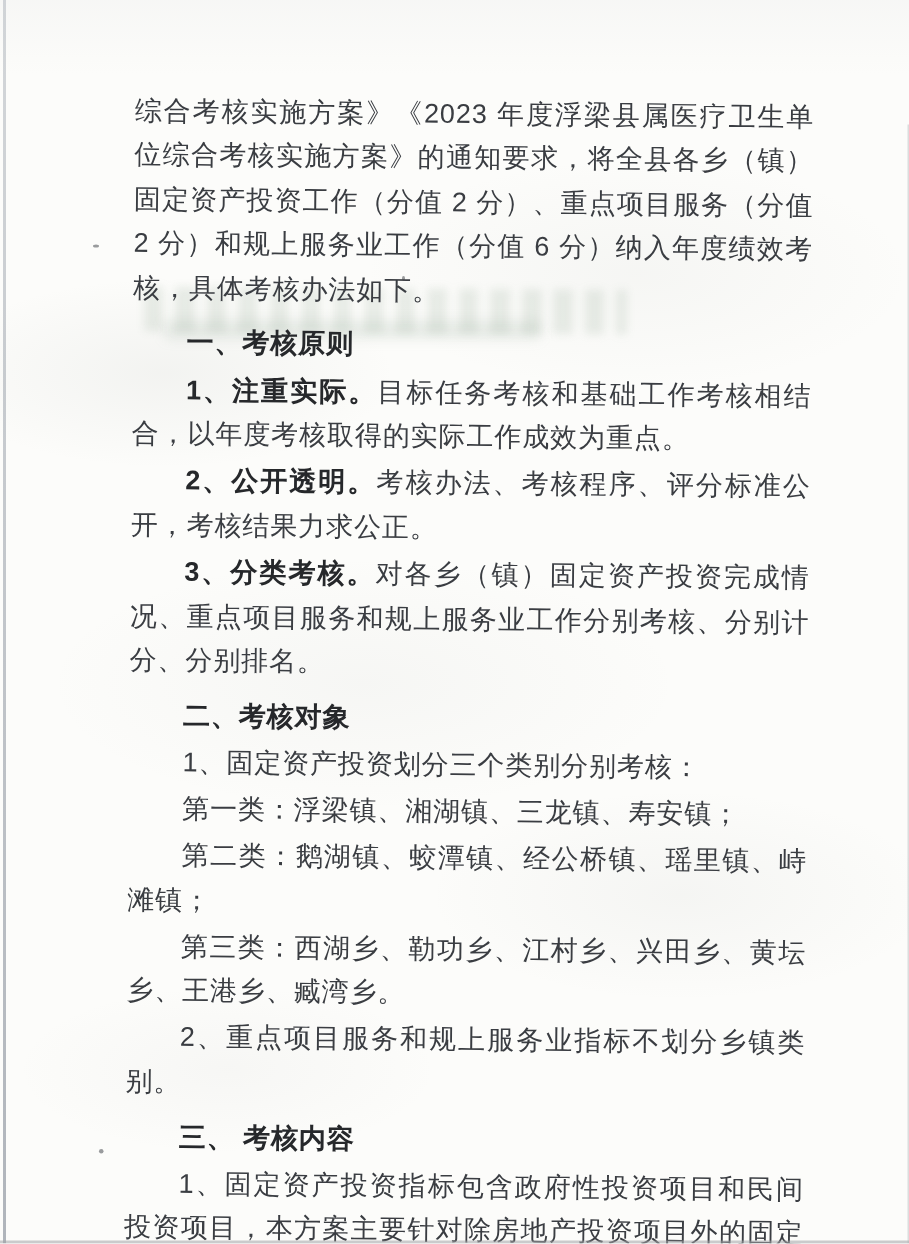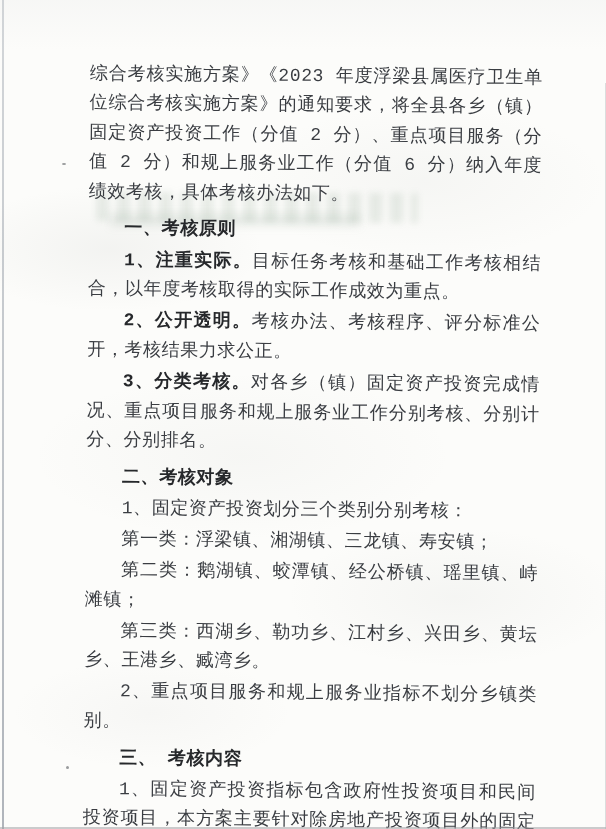"综合考核实施方案》《2023" .scan { font-family: Liberation Mono, monospace -> Liberation Sans, sans-serif }
